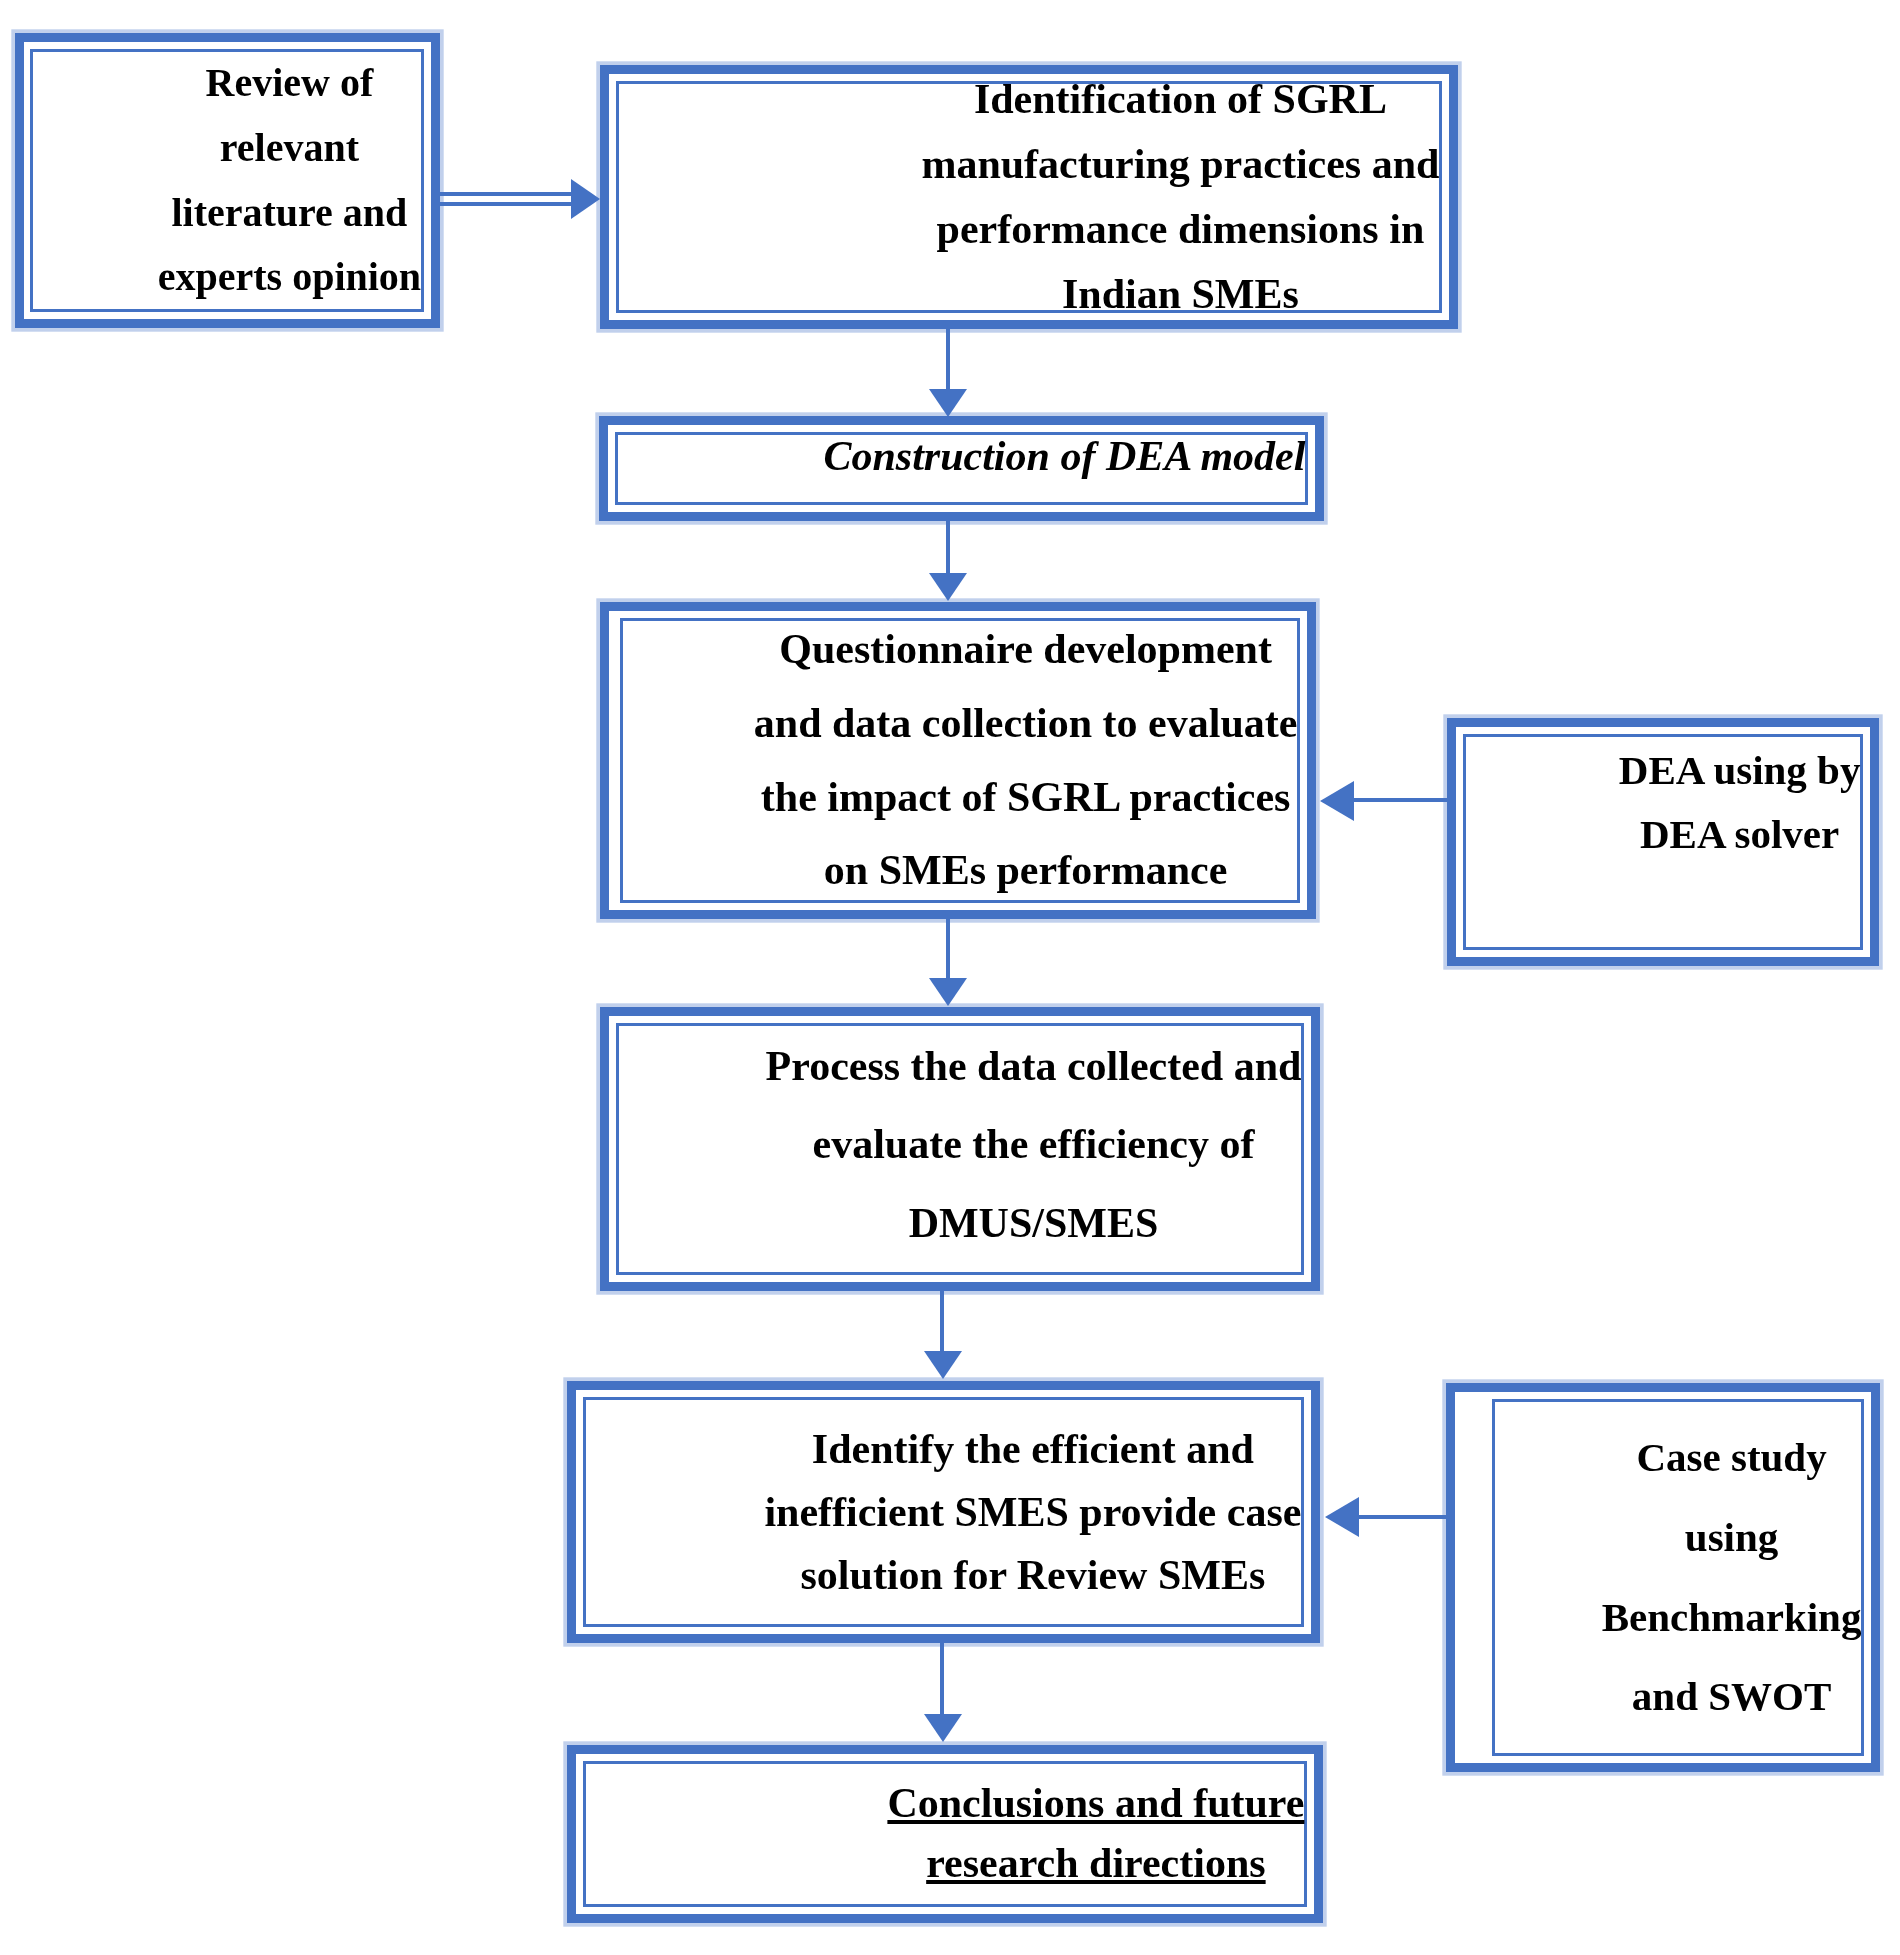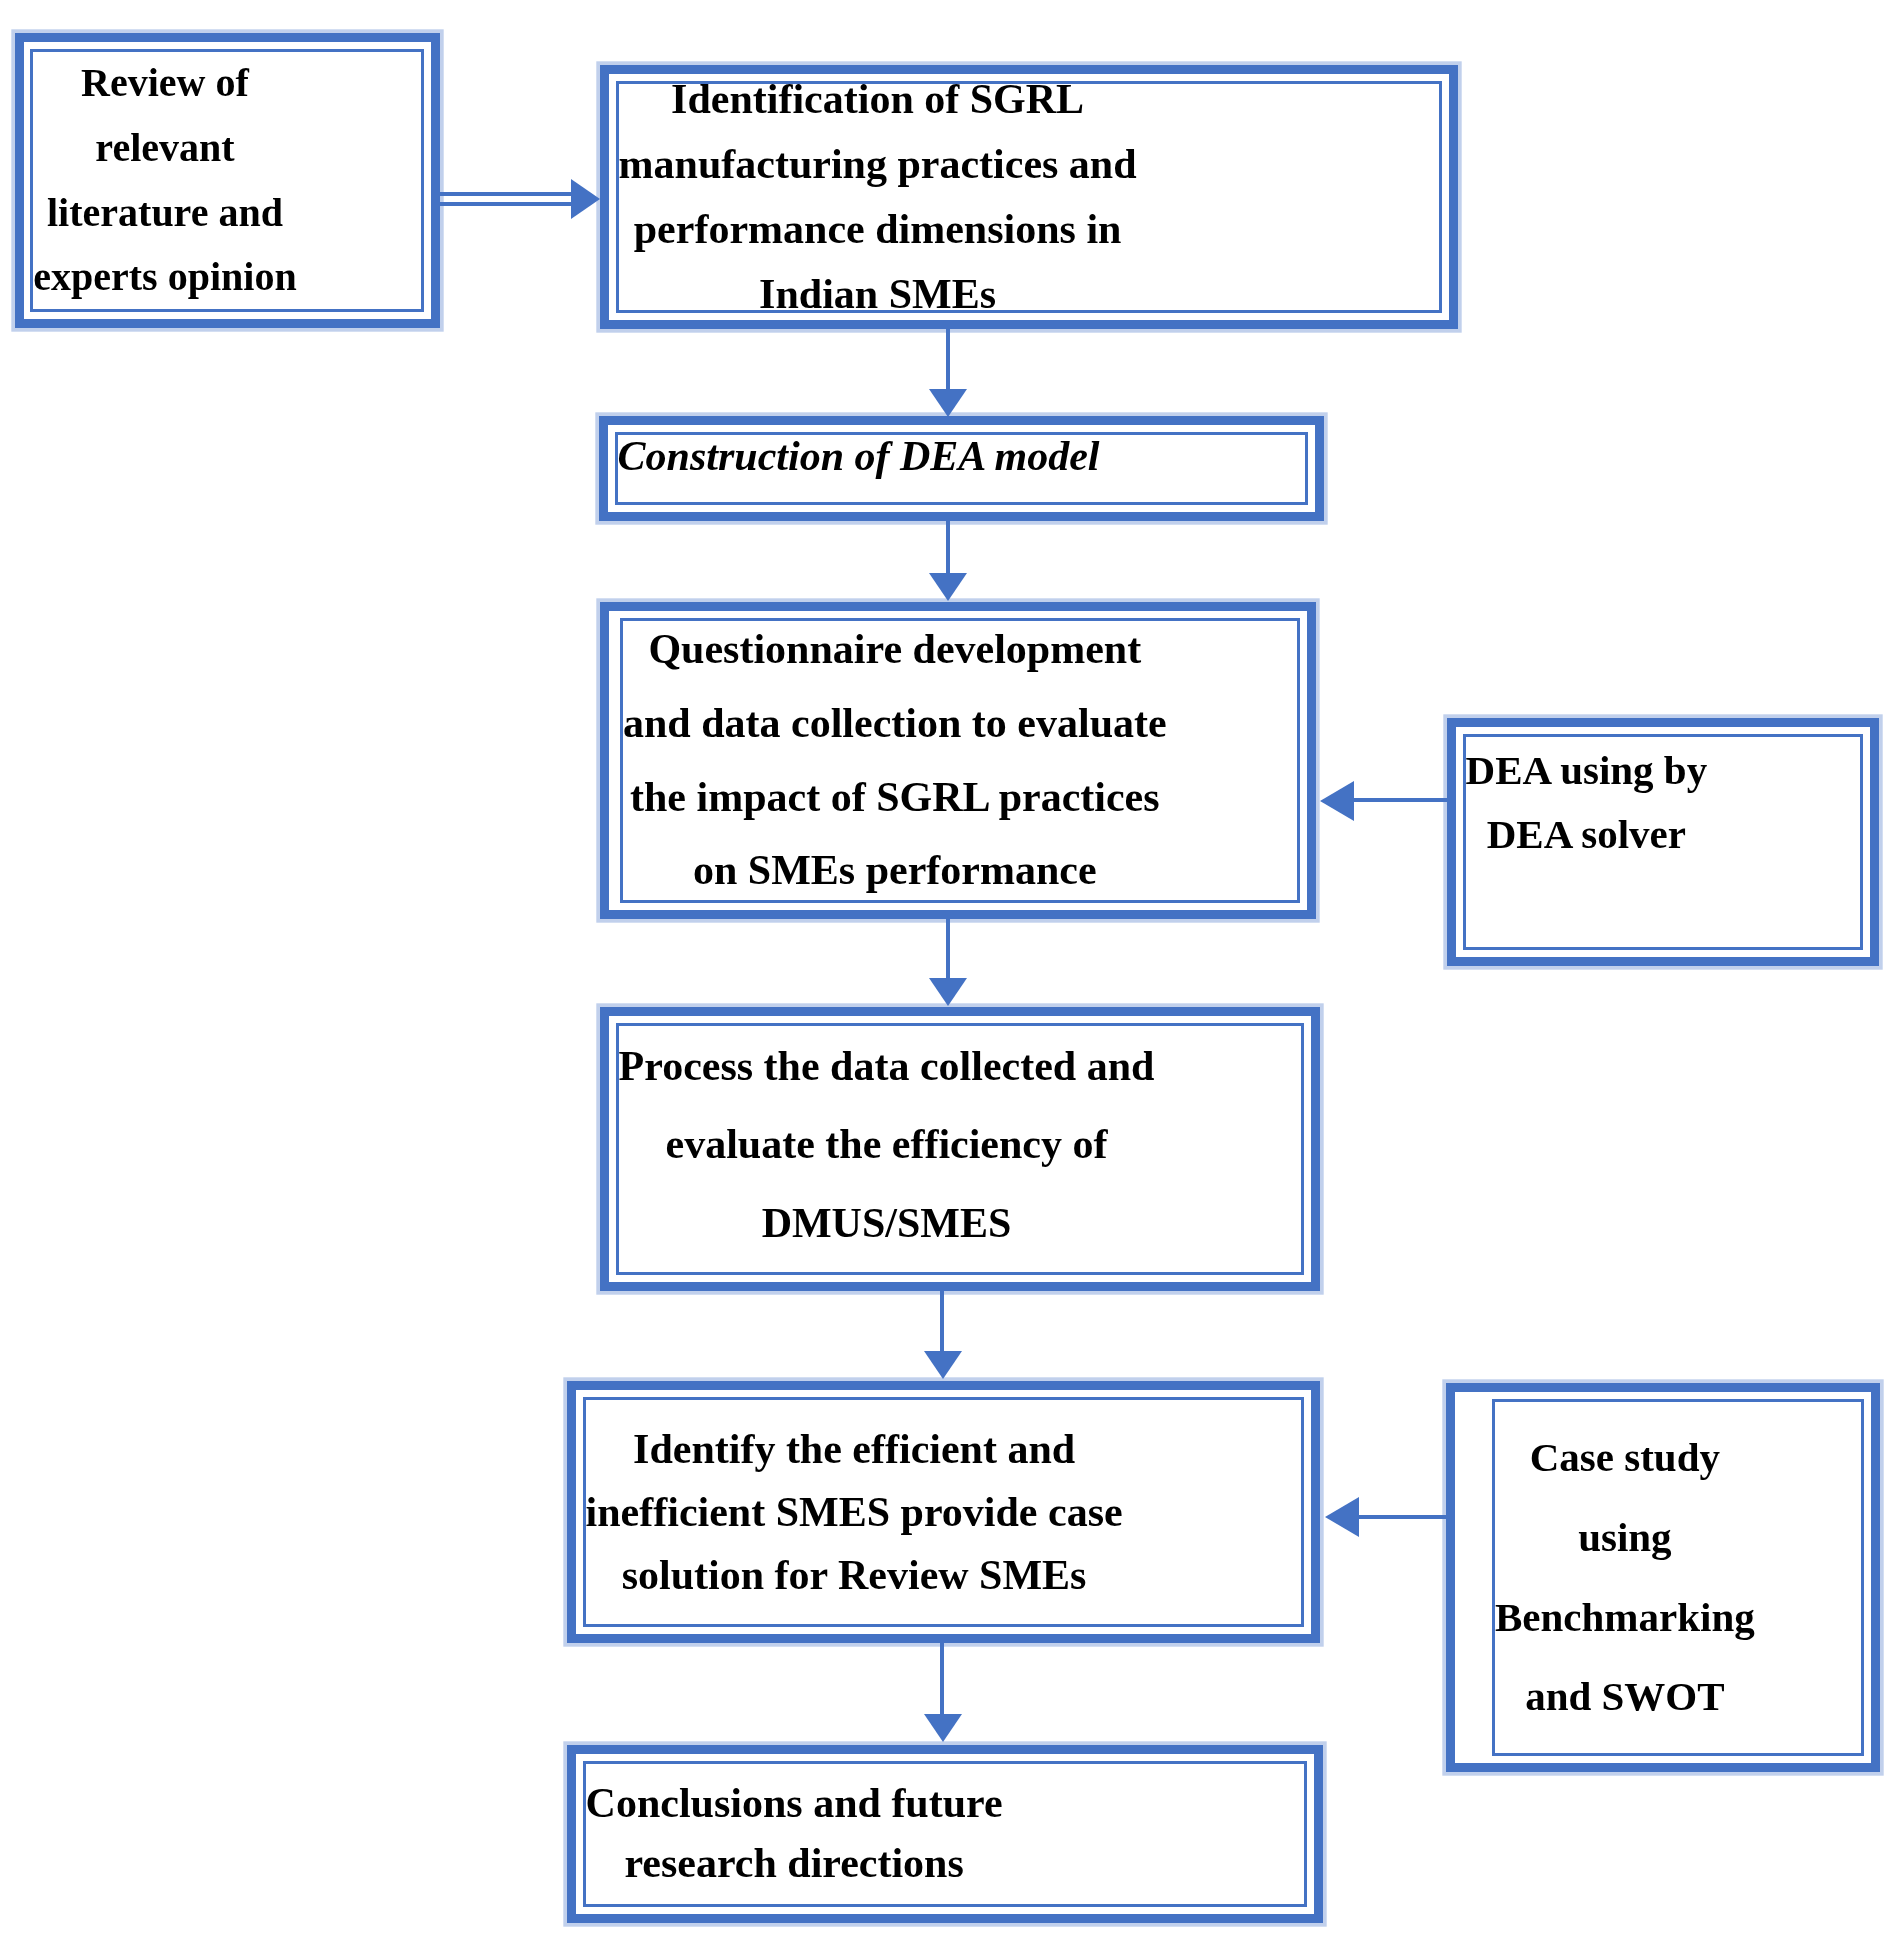"Review of" .inner { justify-content: flex-start -> flex-end }
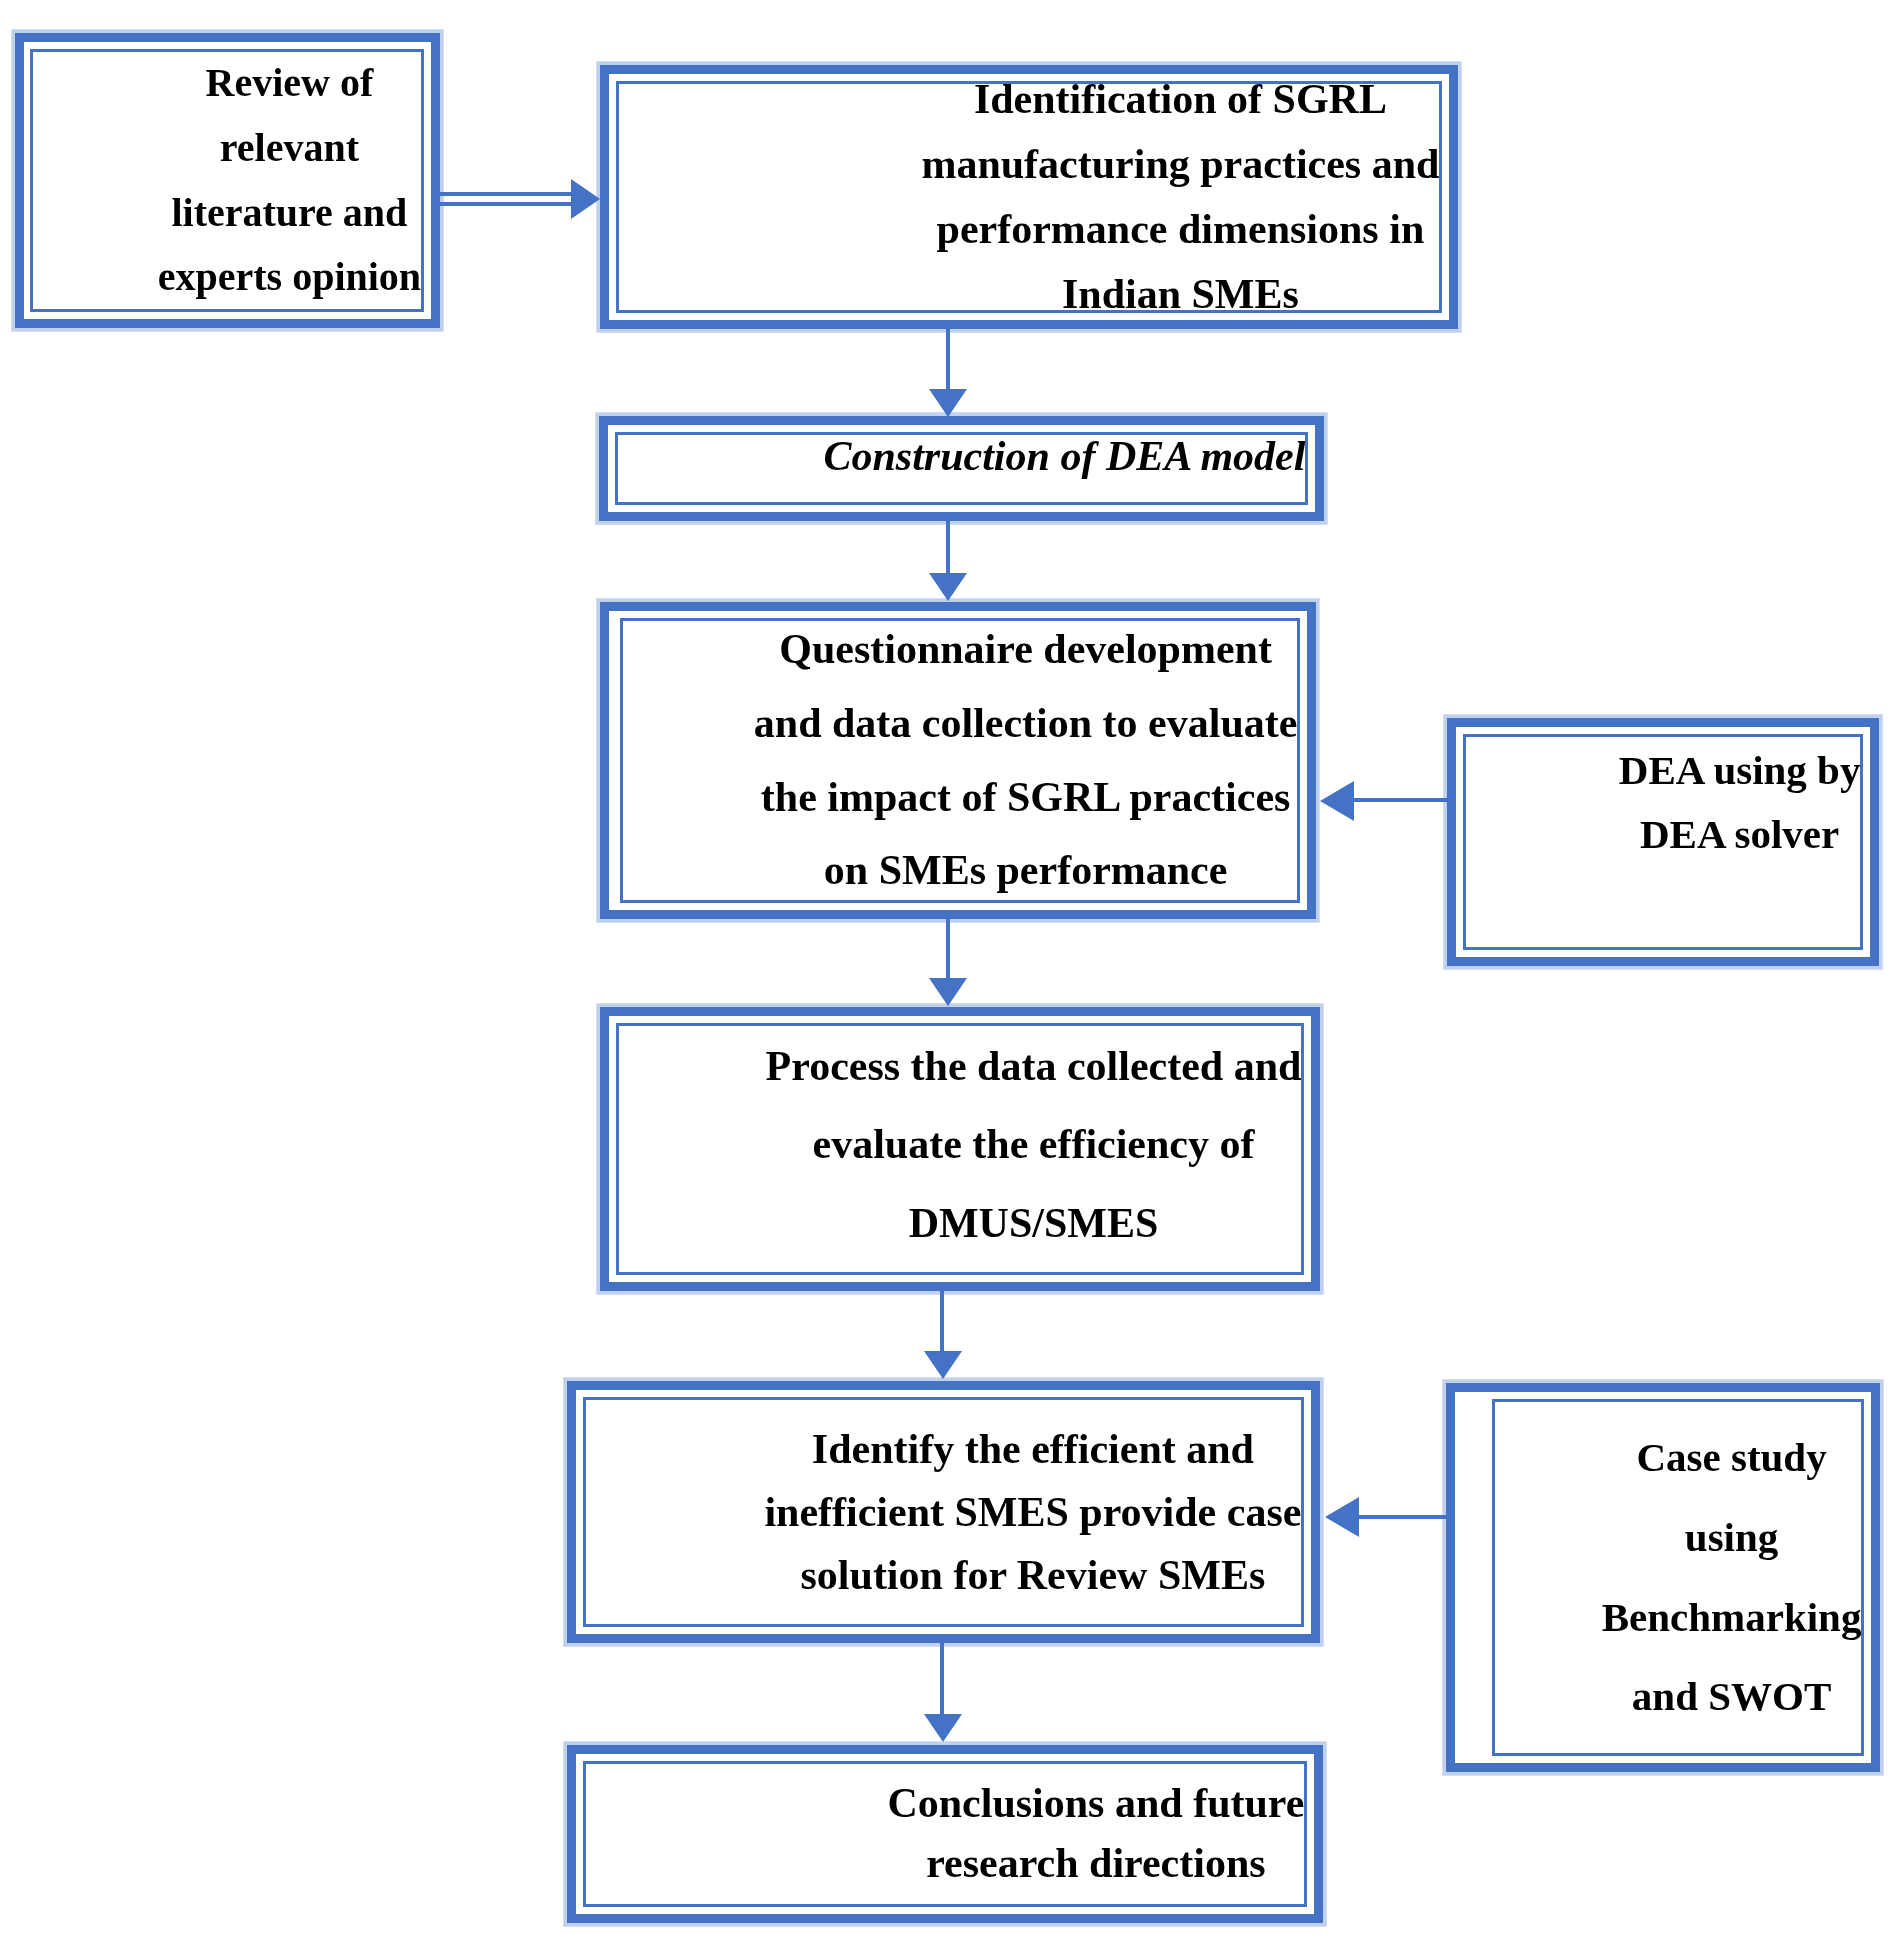"Conclusions and future" .b-concl { text-decoration: none -> underline }
